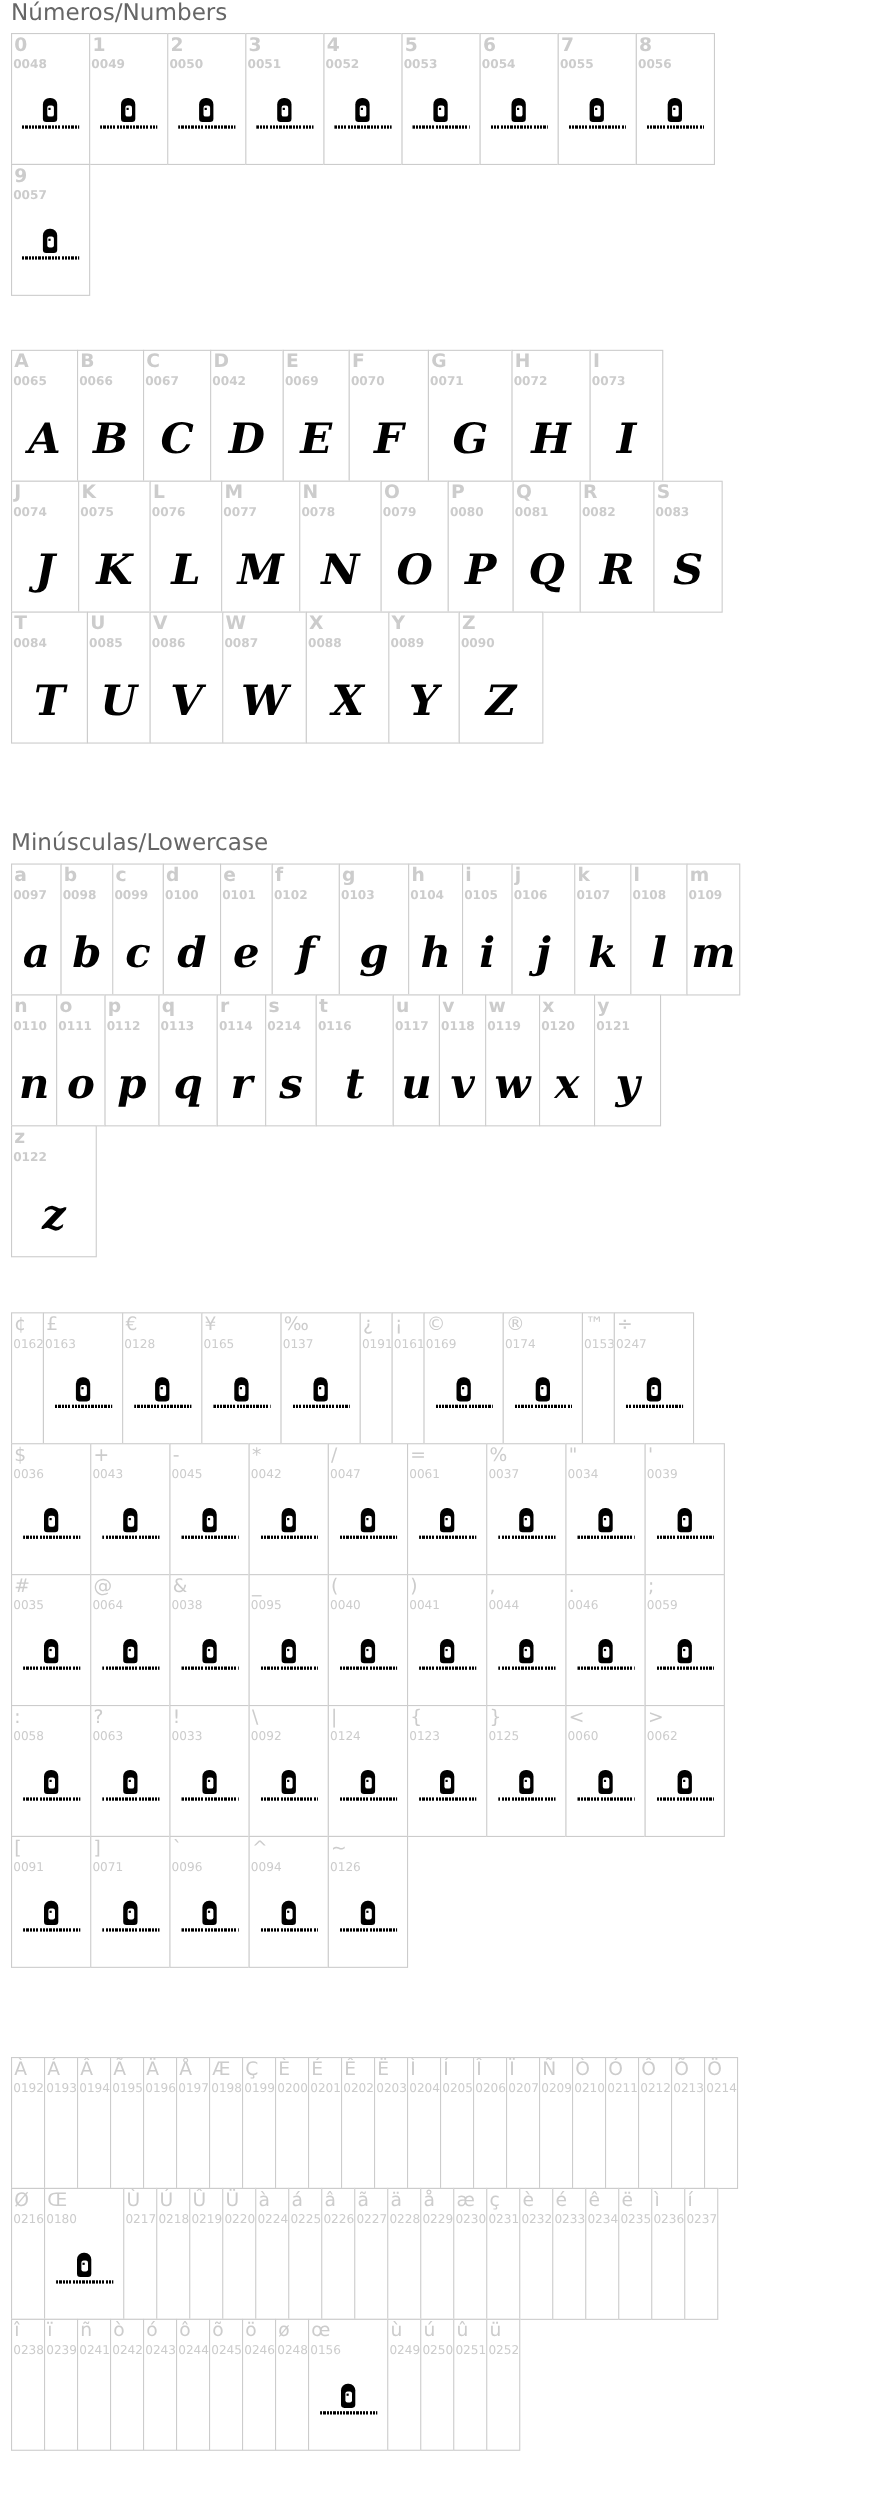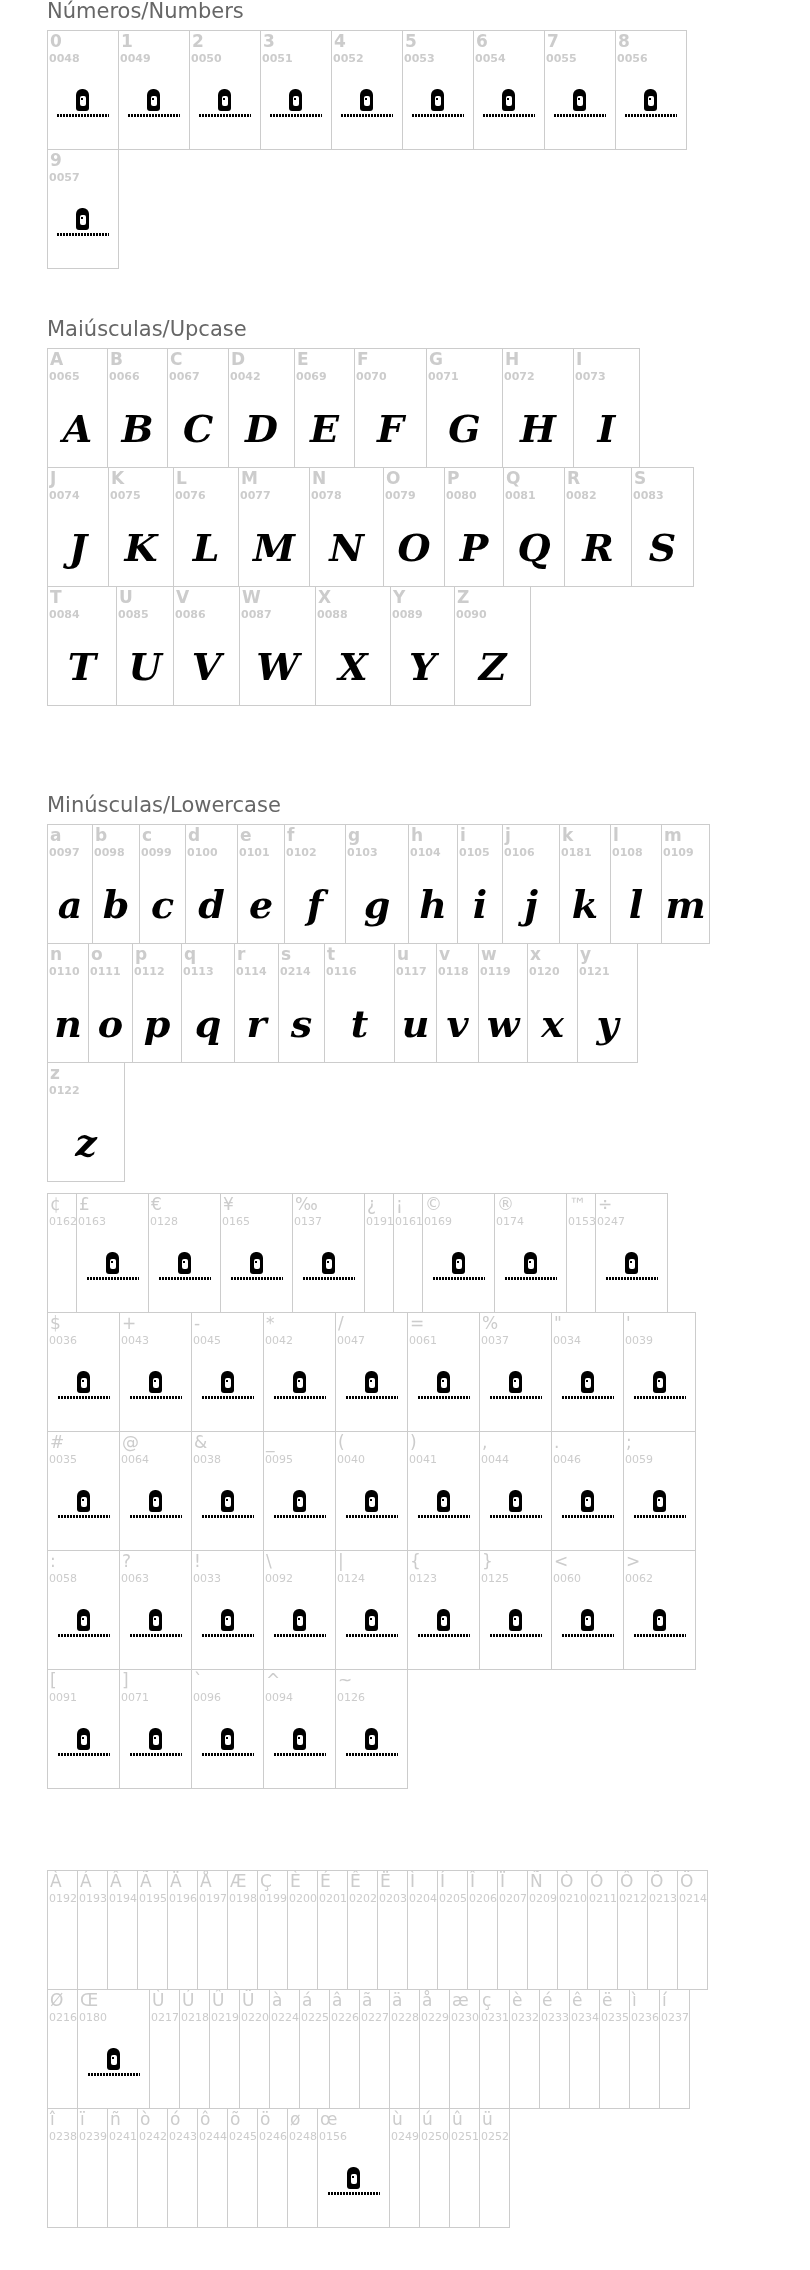"Números/Numbers" .section { margin-left: 37px -> none }
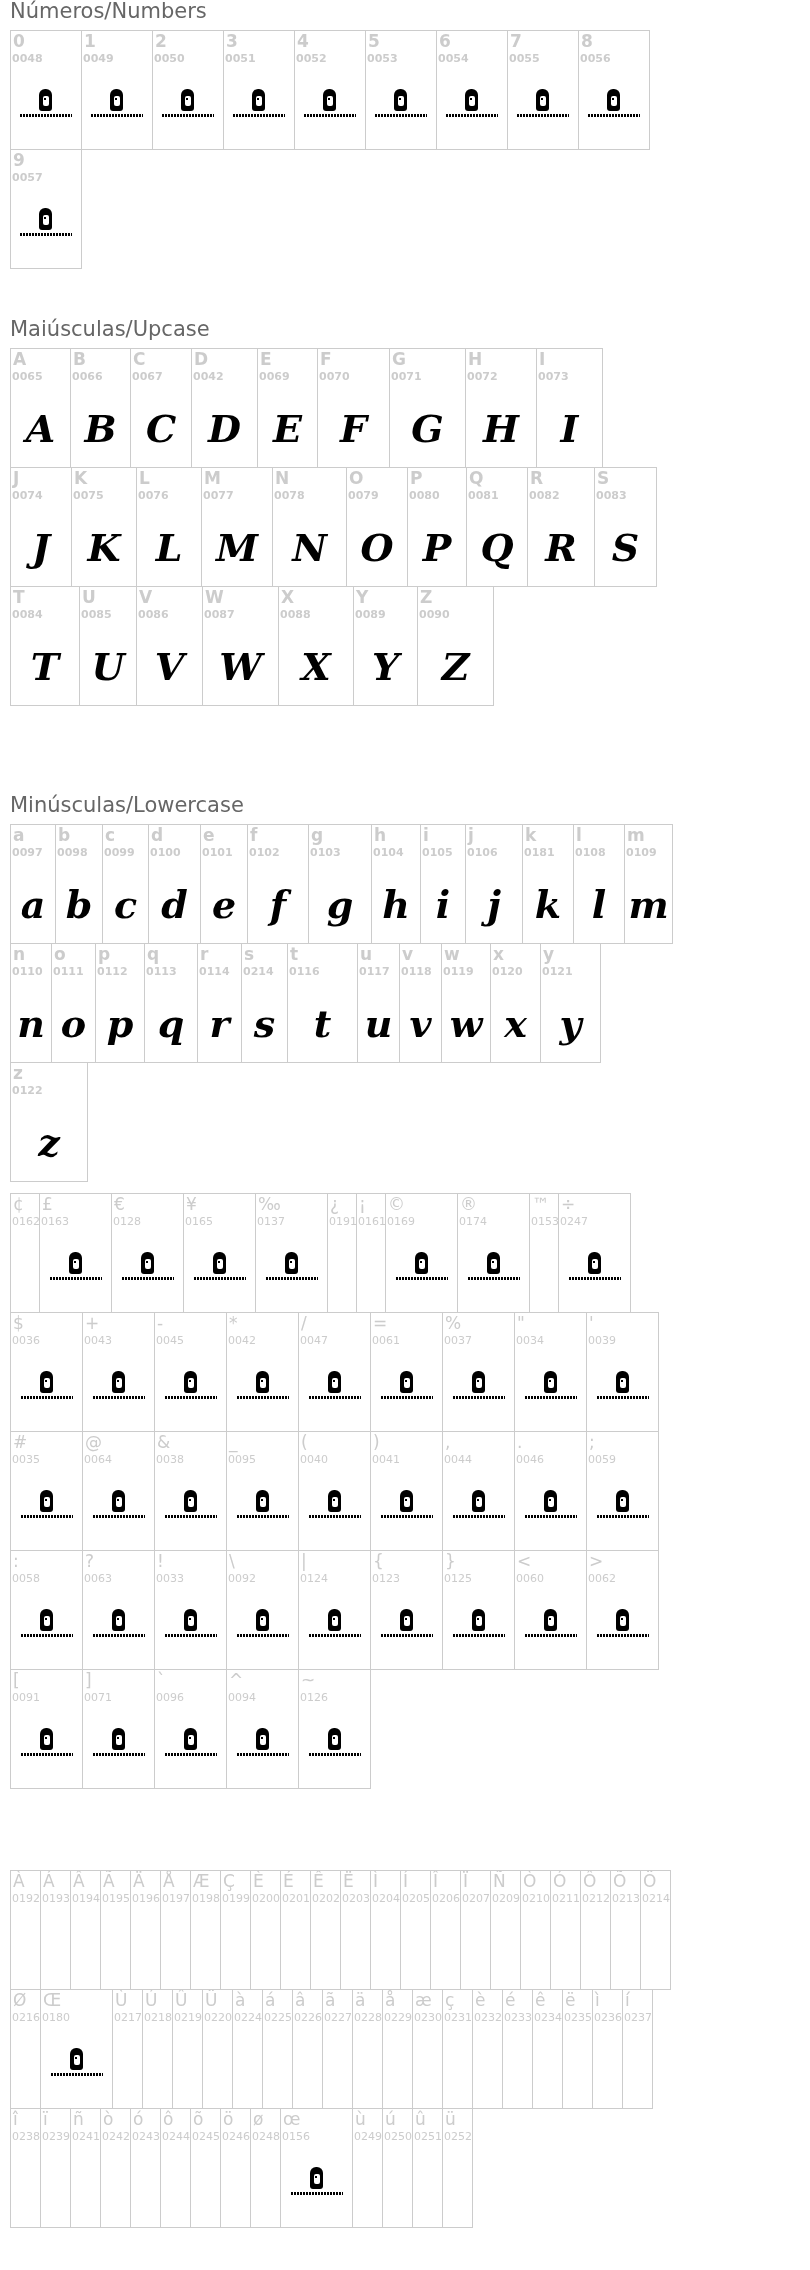"Maiúsculas/Upcase" h2 { html: <h2>Maiúsculas/Upcase</h2> -> none }
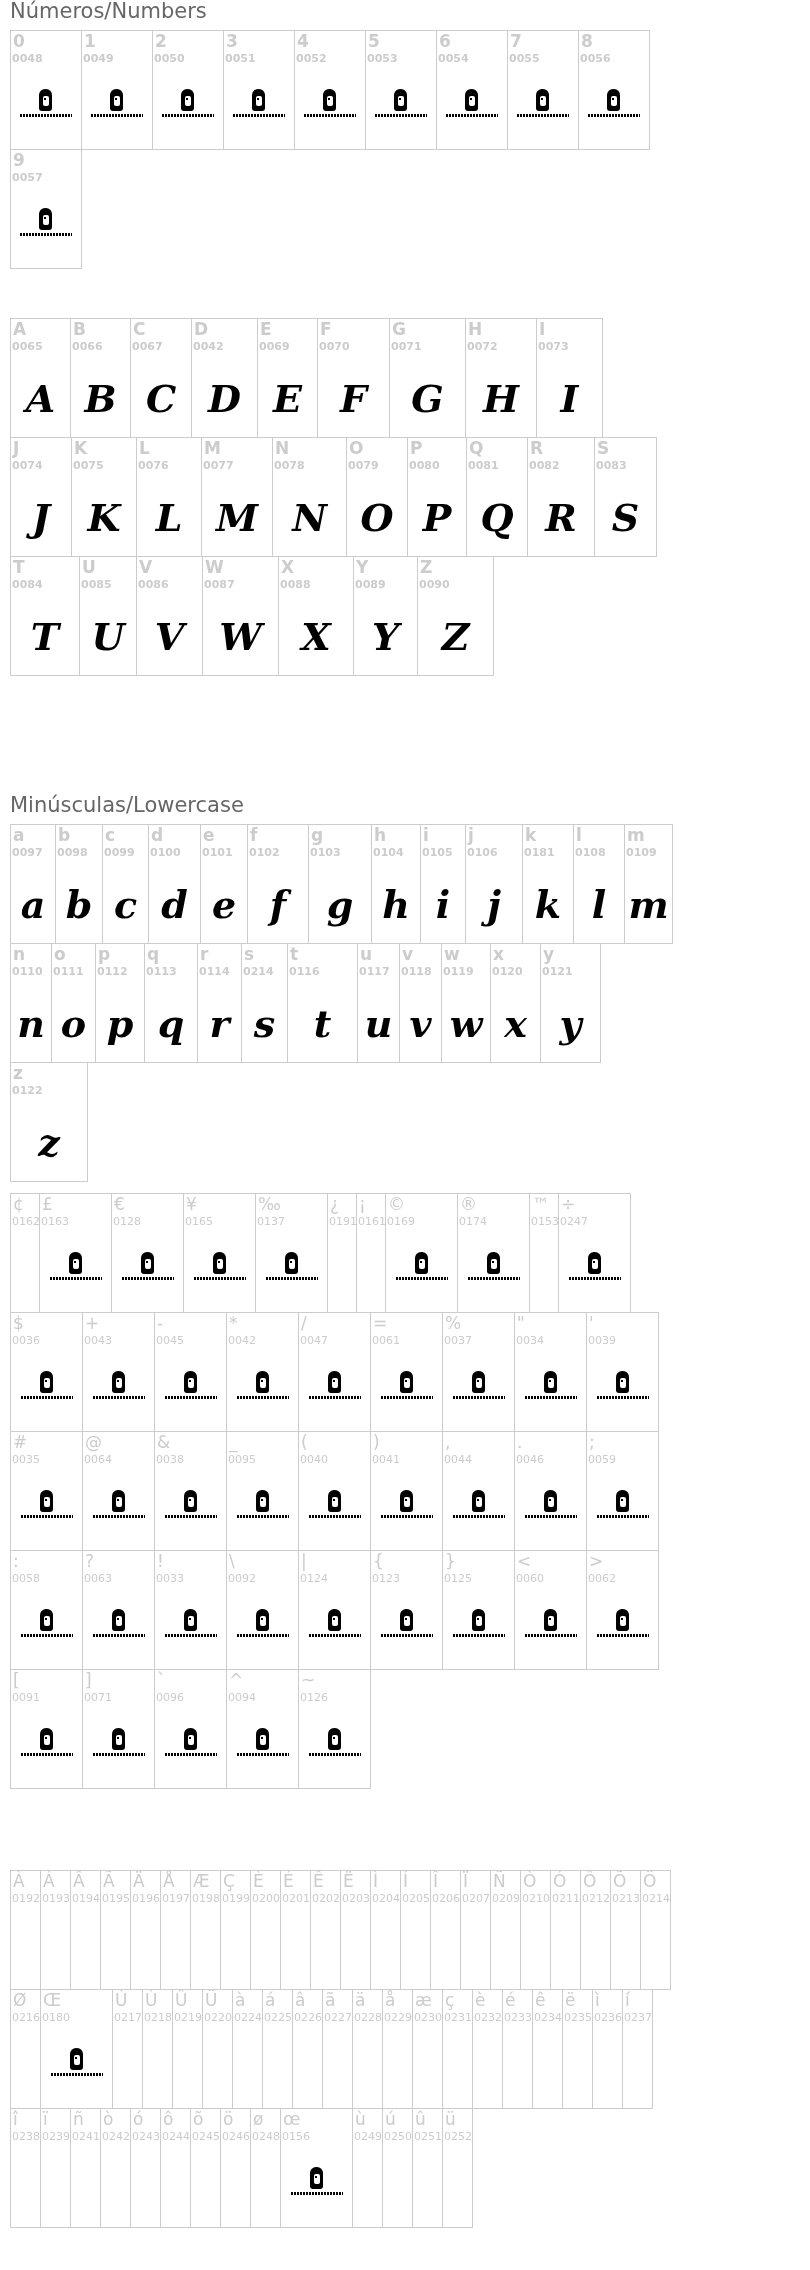"Minúsculas/Lowercase" div.section { top: 794px -> 755px }
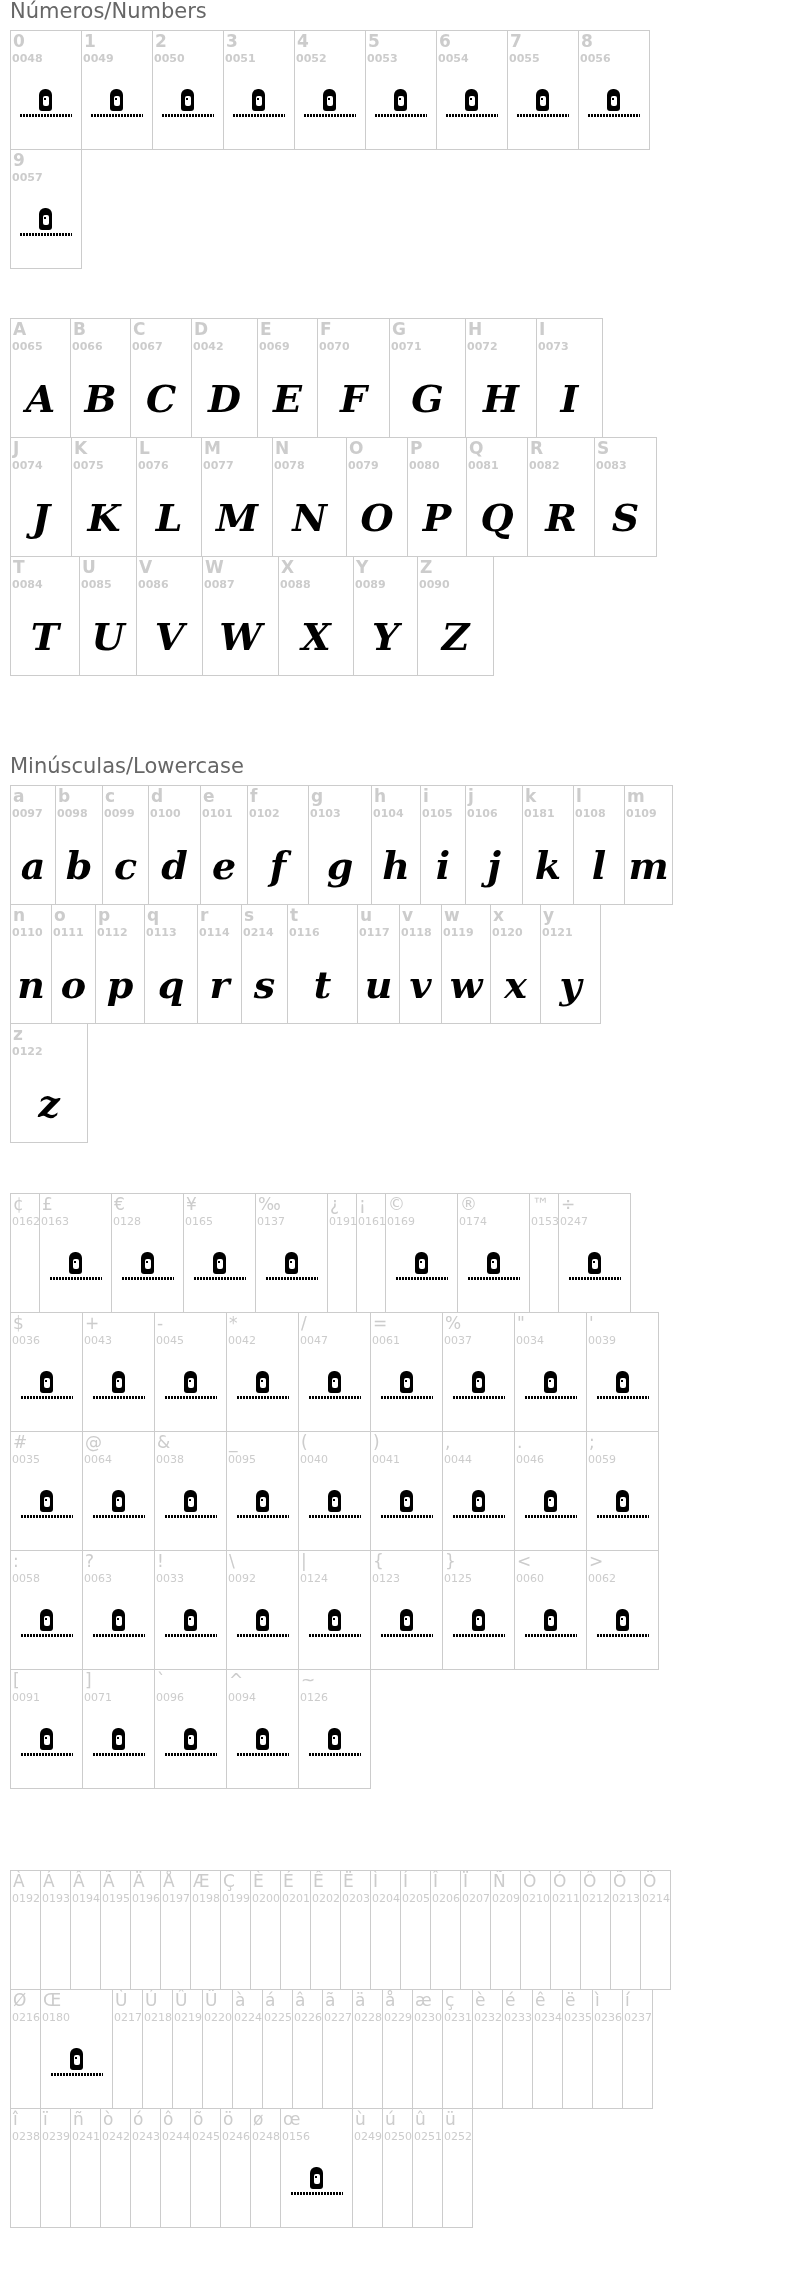"0181" span.code { text: 0181 -> 0107 }
